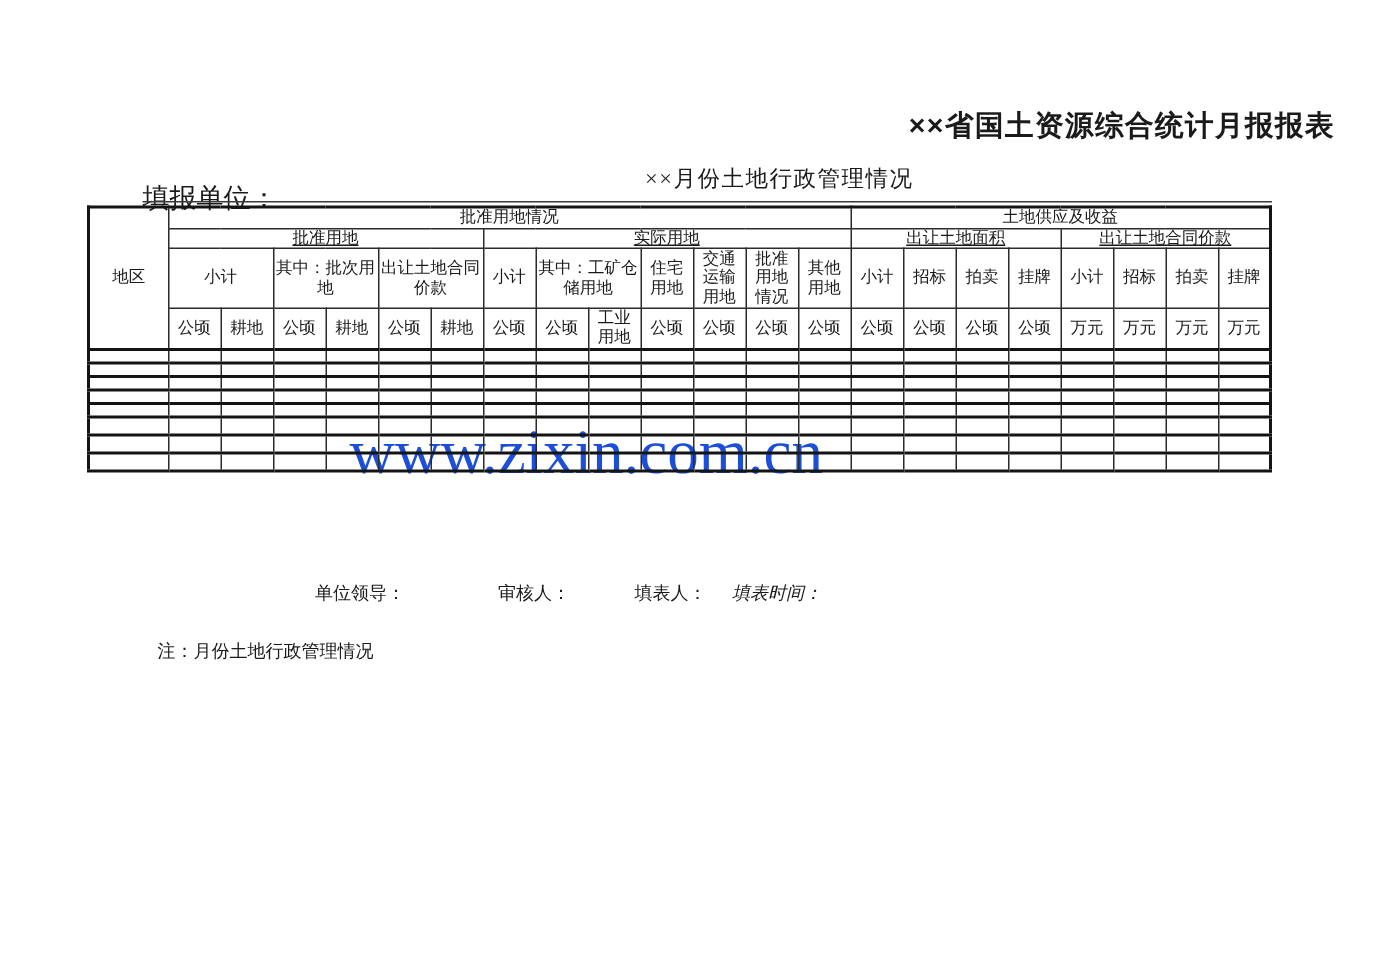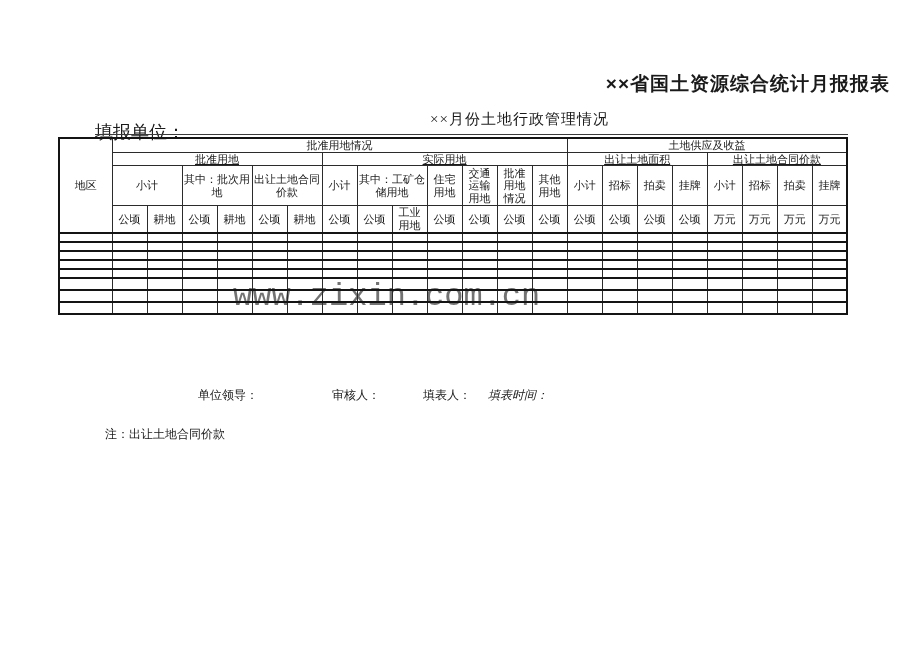"www.zixin.com.cn" .watermark { color: #737373 -> #1d4ed8; font-family: Liberation Mono, monospace -> Liberation Serif, serif; font-size: 32px -> 42px }
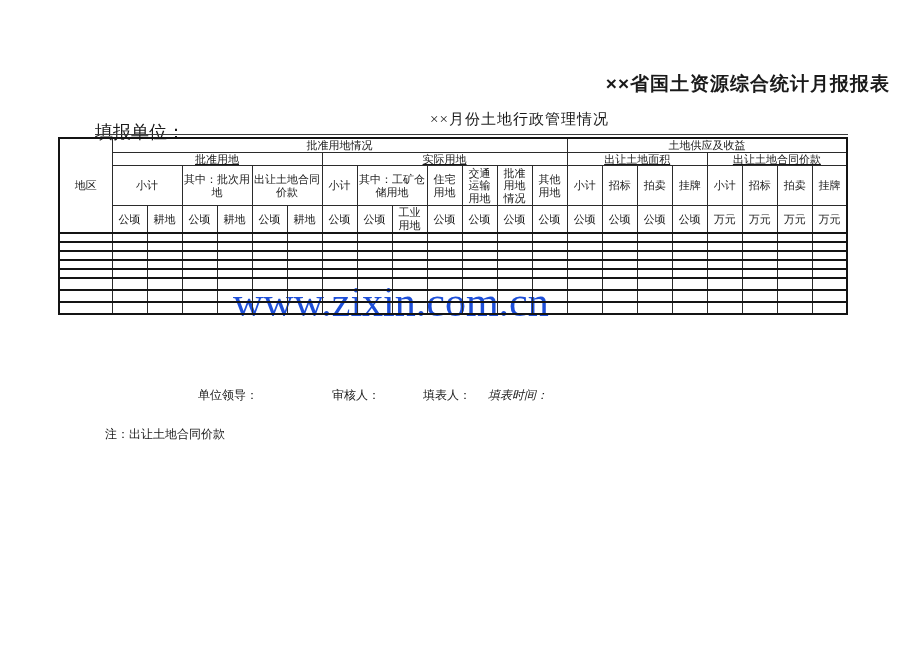"单位领导：" div.footer-label { left: 198px -> 210px }
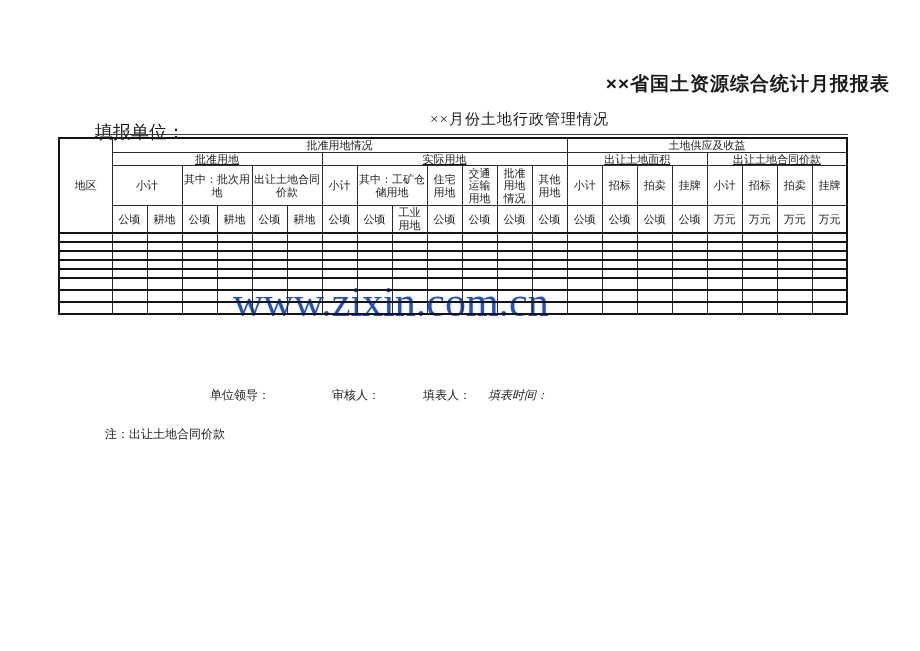"注：出让土地合同价款" div.note { text: 出让土地合同价款 -> 月份土地行政管理情况 }
